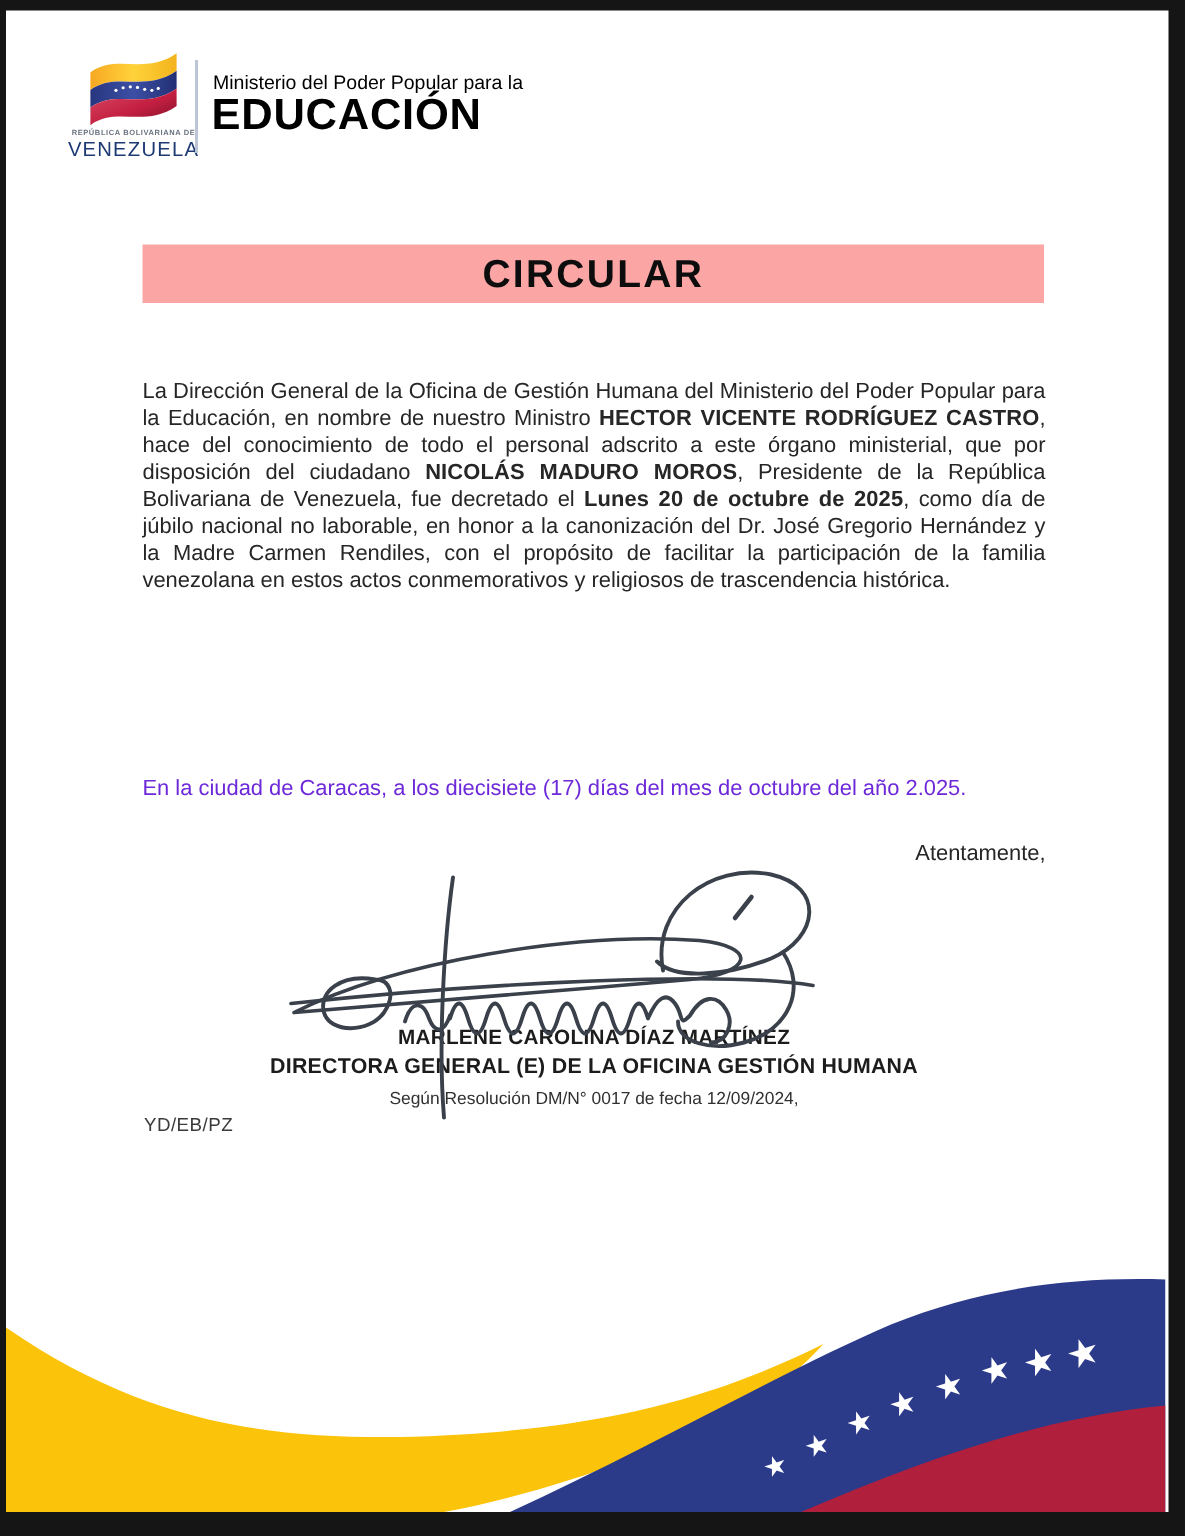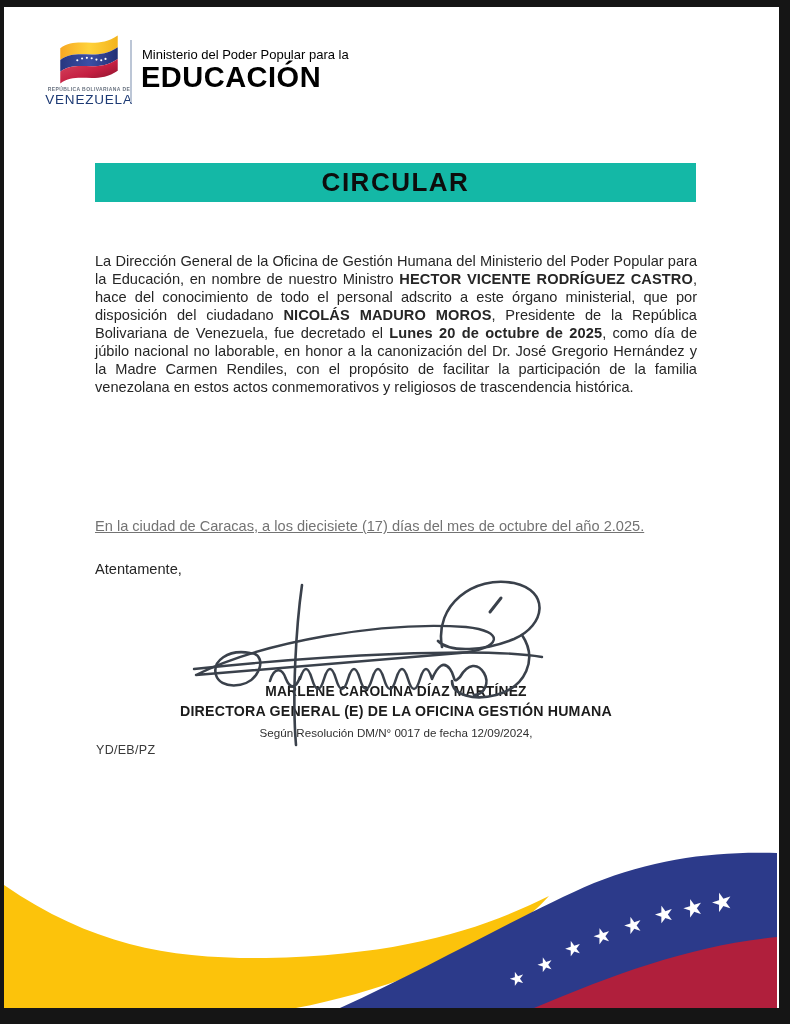"CIRCULAR" .banner { background: #14b8a6 -> #fca5a5 }
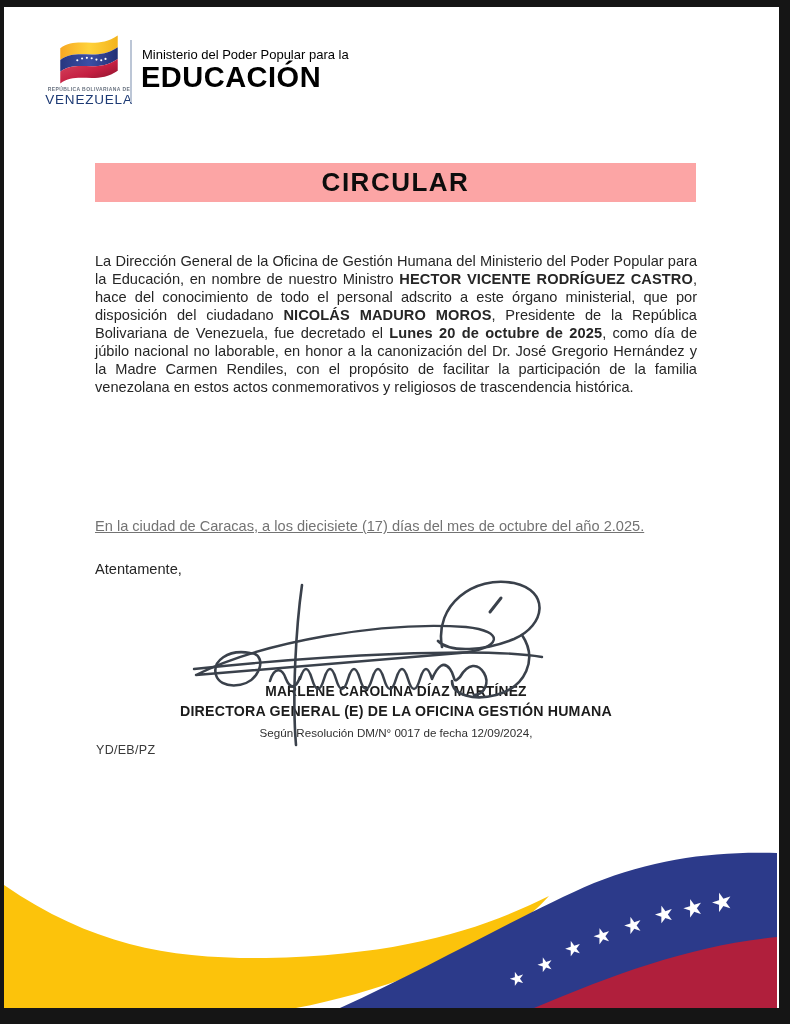"En la ciudad de Caracas," .date-line { color: #737373 -> #6d28d9; text-decoration: underline -> none }
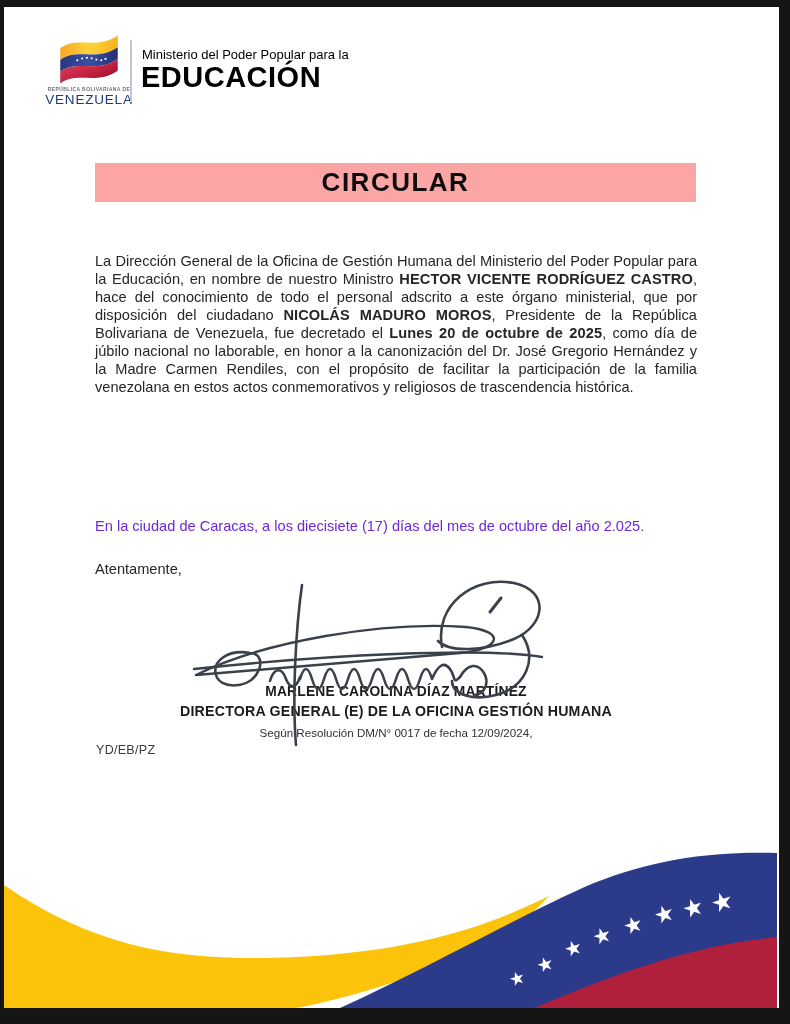"Atentamente," .closing { text-align: left -> right }
